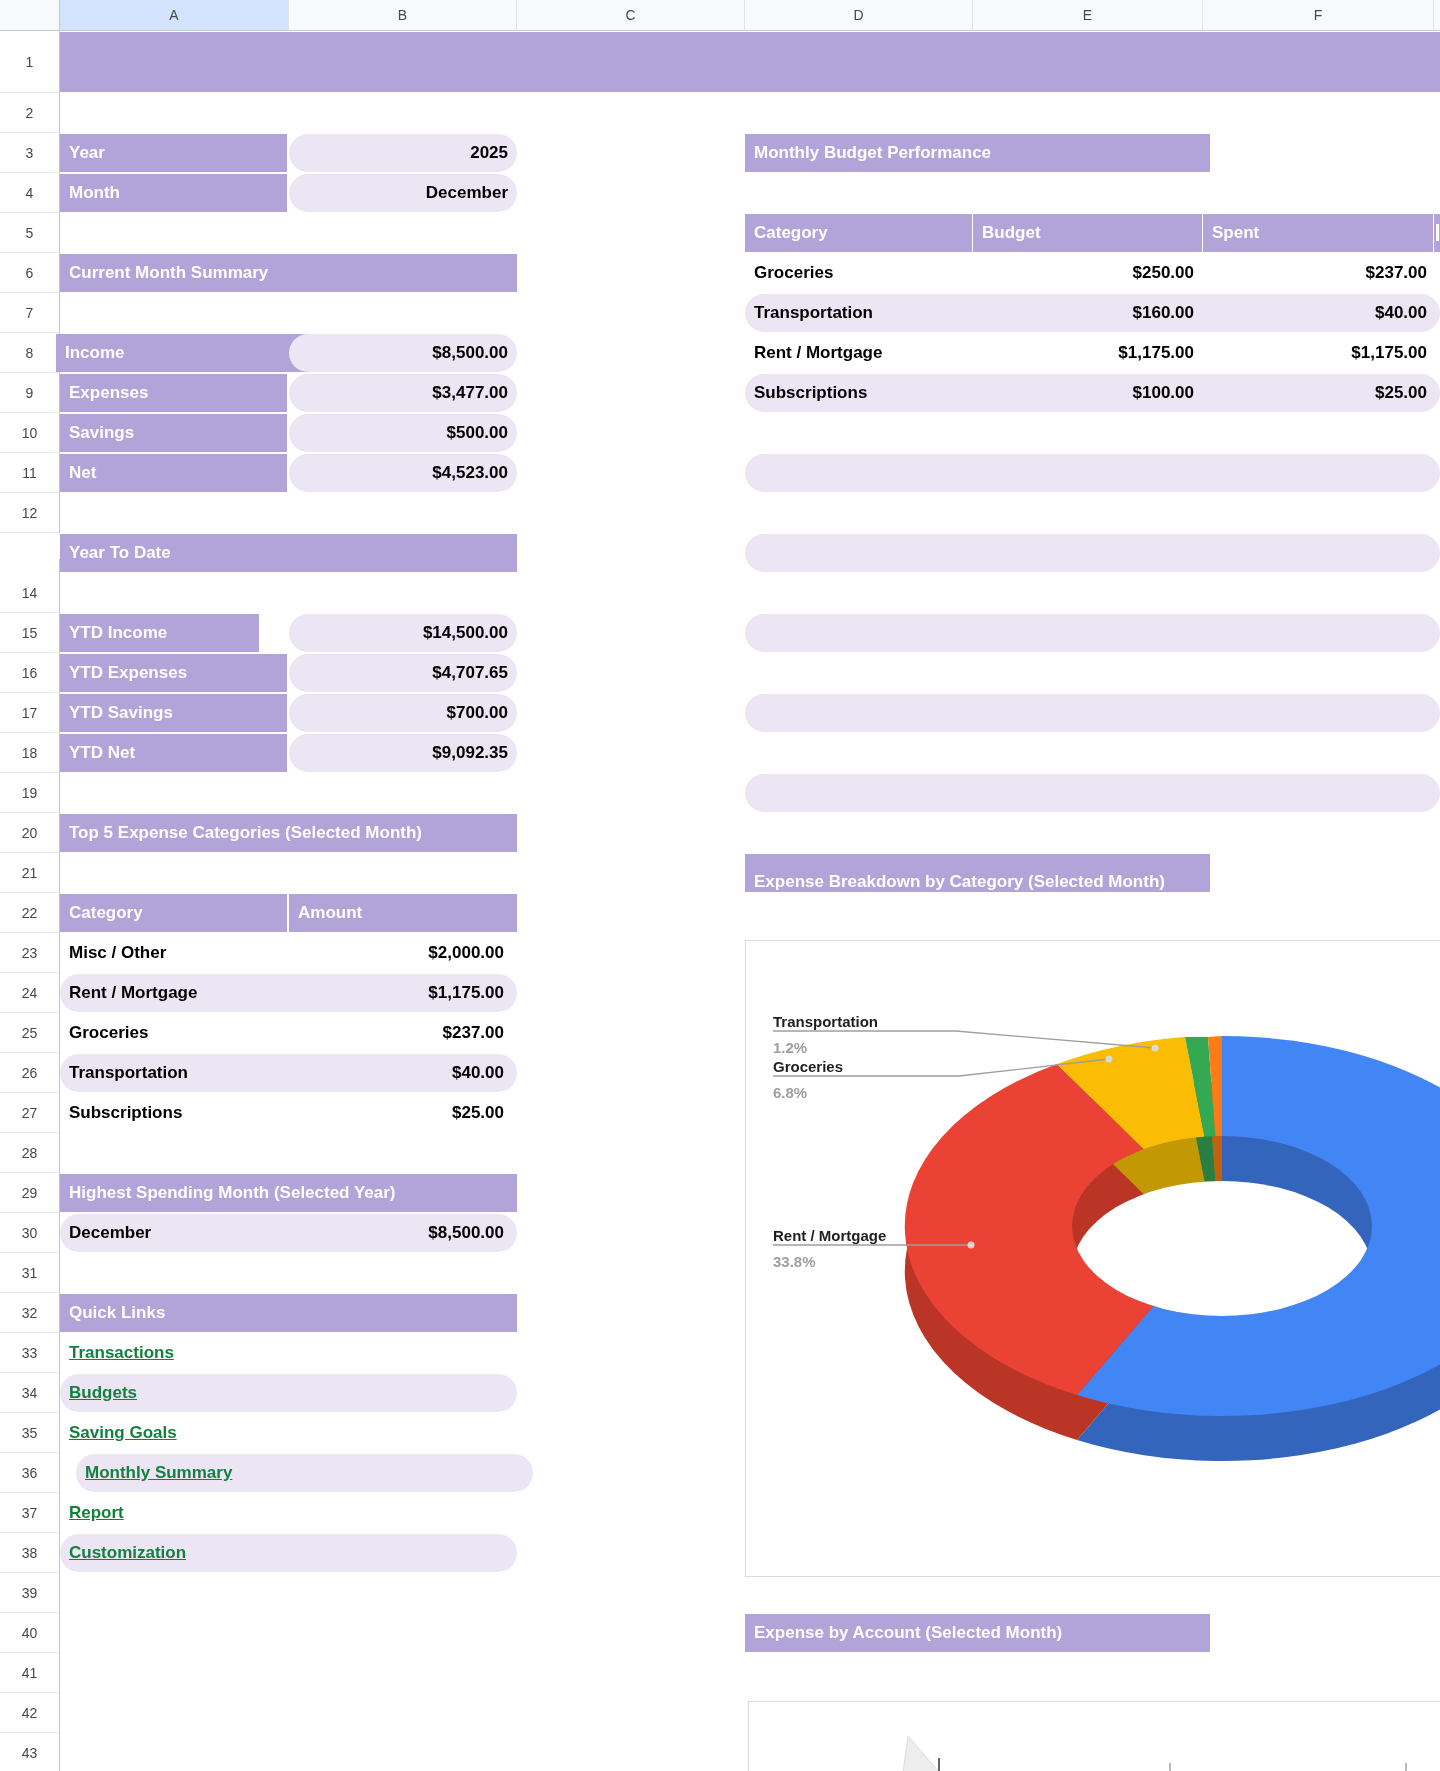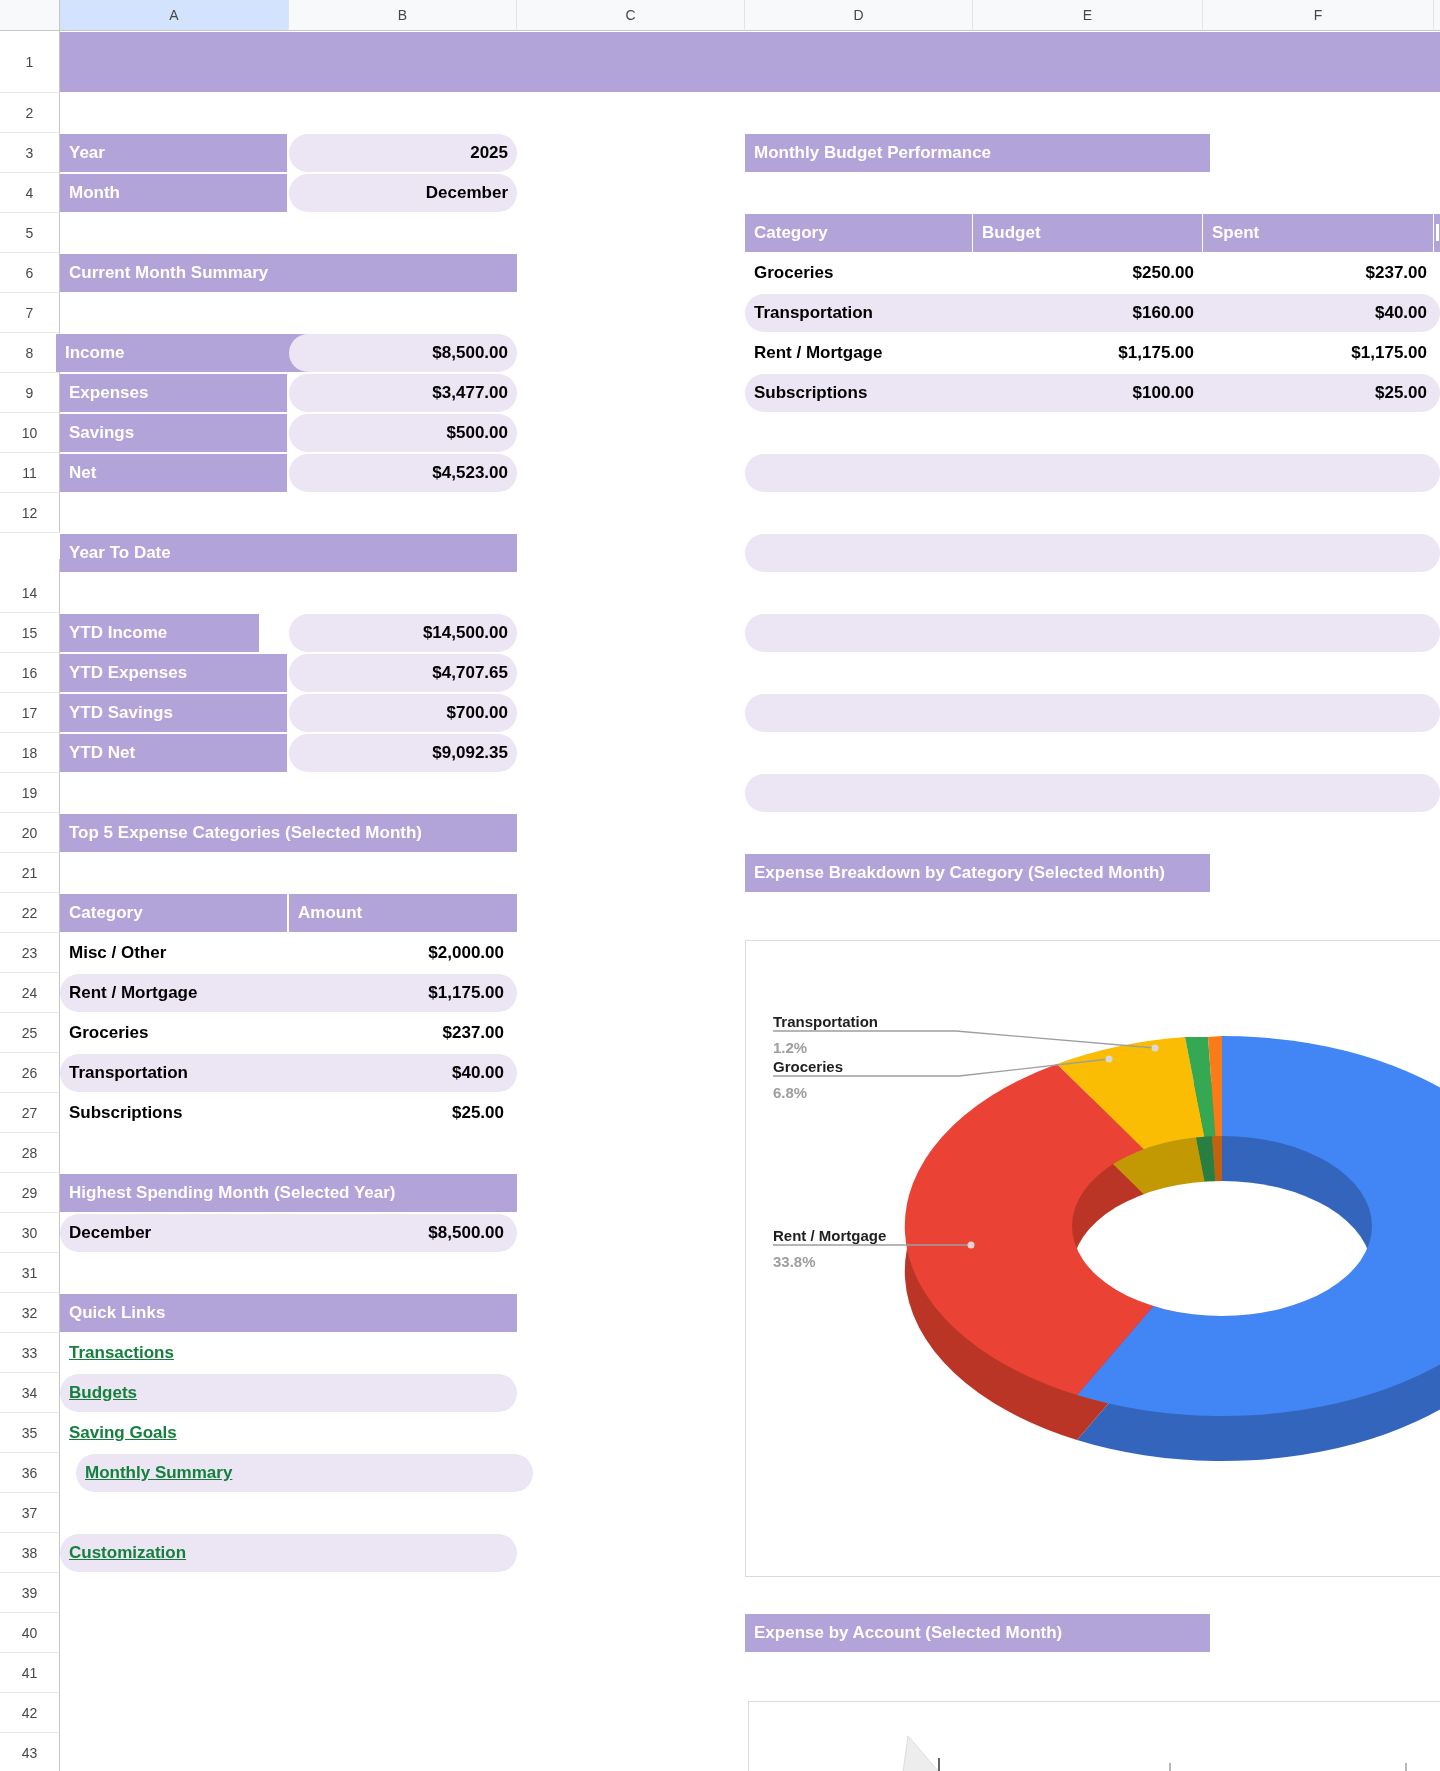"Expense Breakdown by Category (Selected" div.cell { align-items: none -> flex-end }
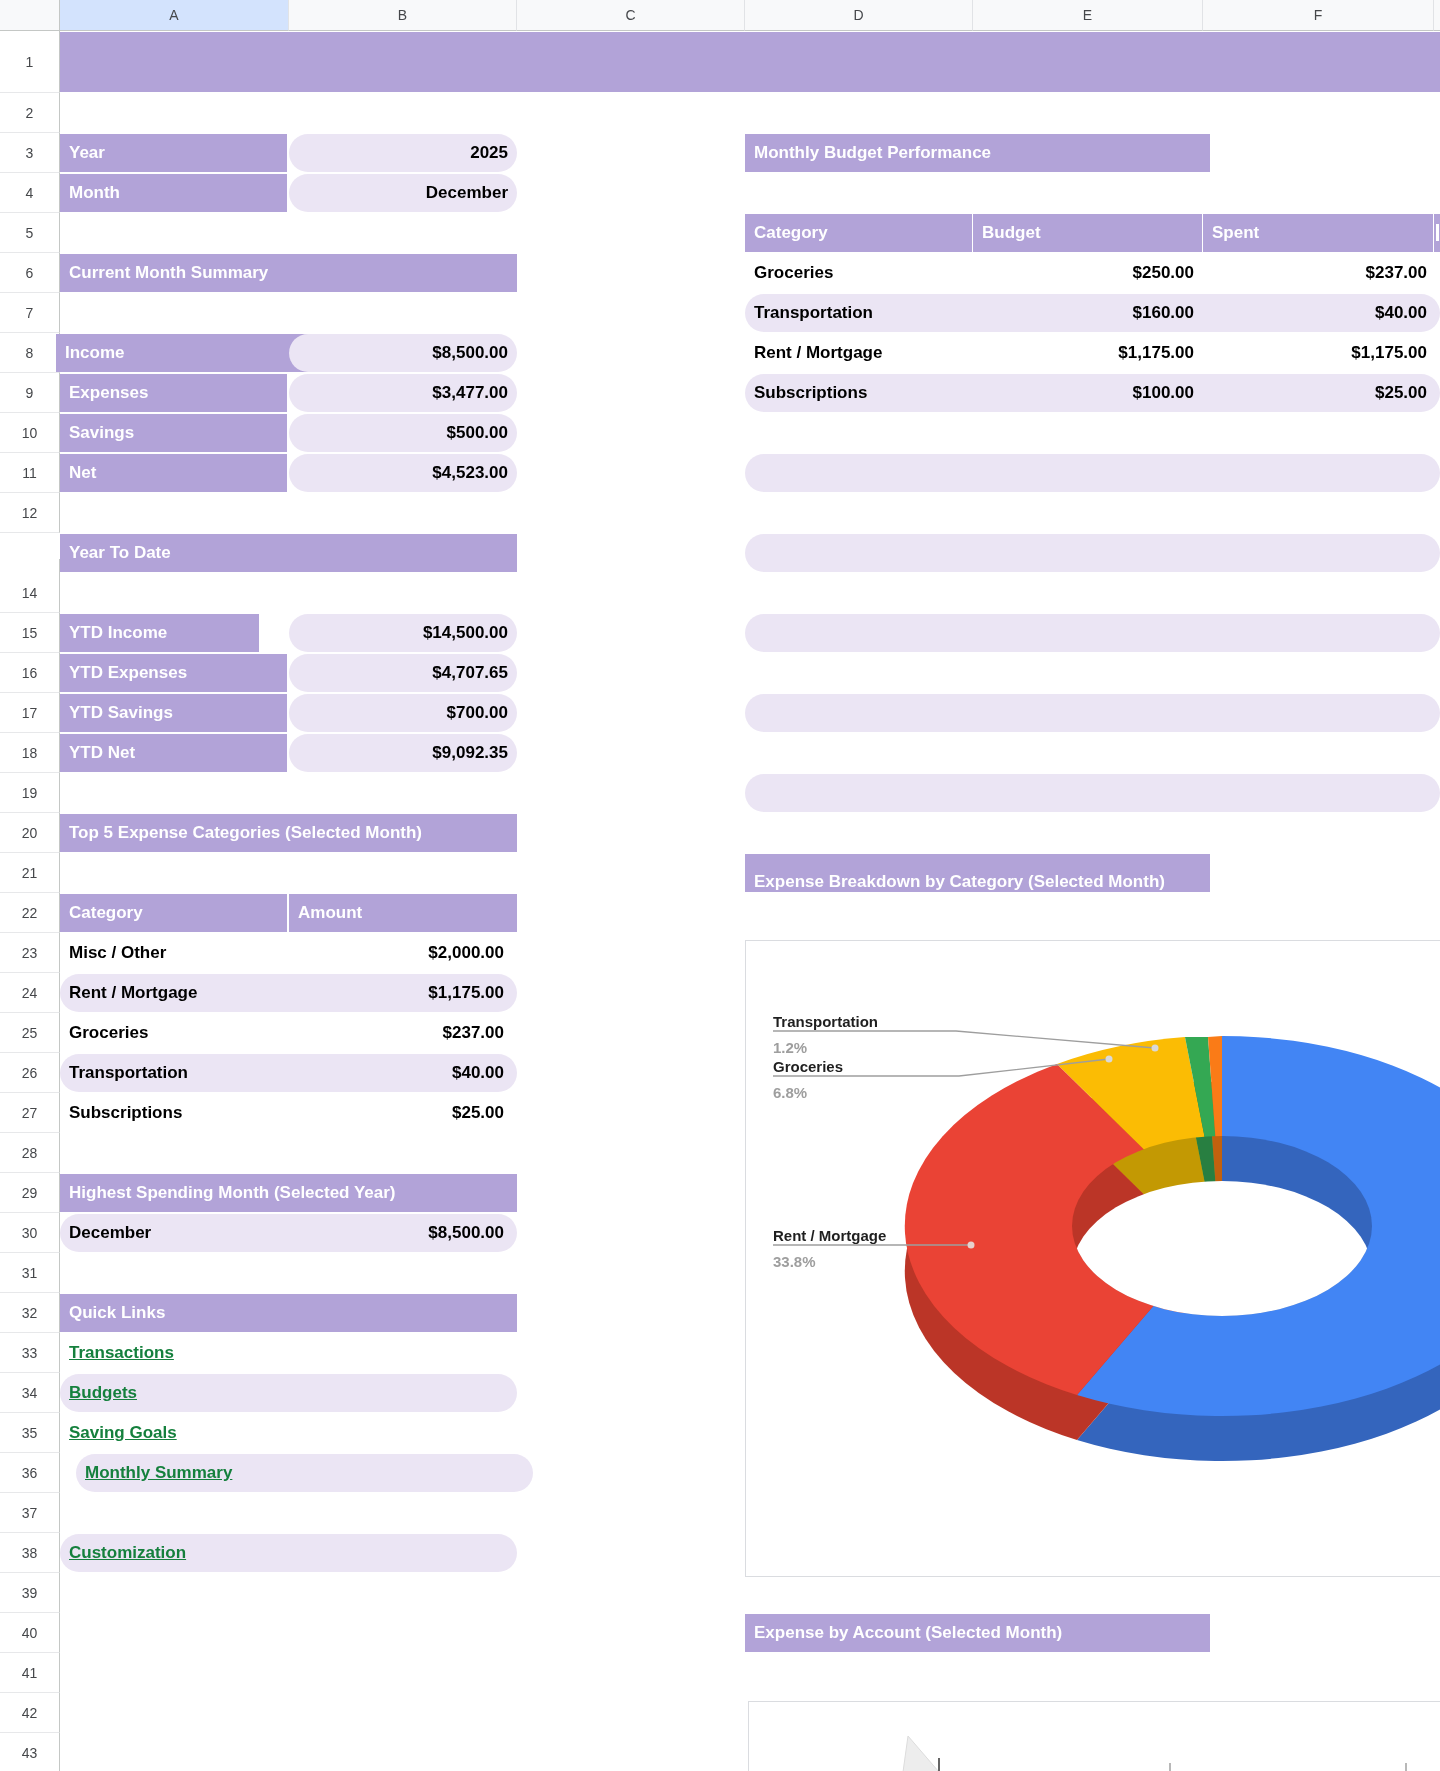"Report" div.band { html: none -> <div> <span>Report</span> </div> }
